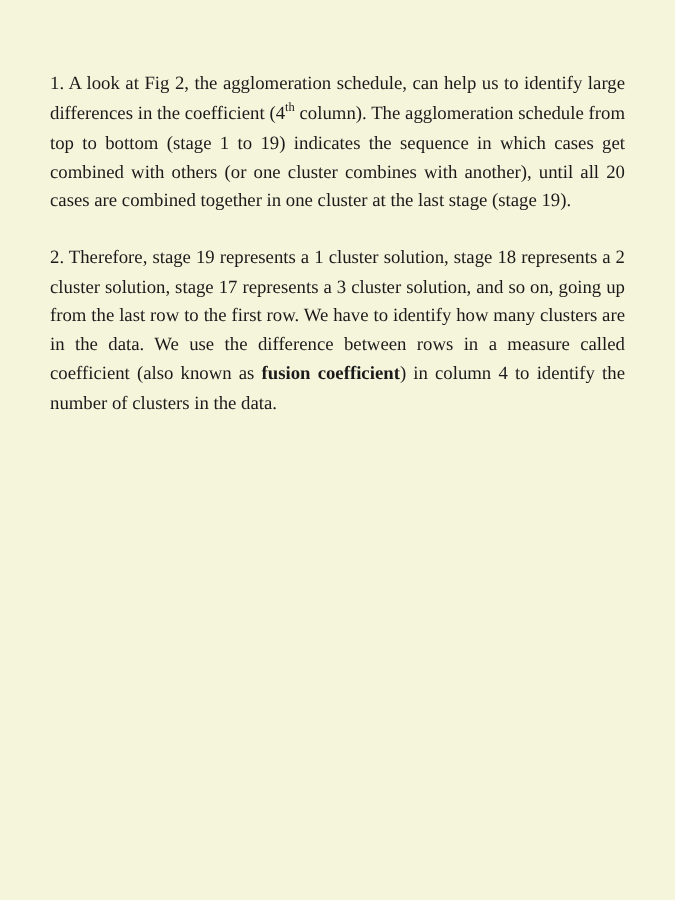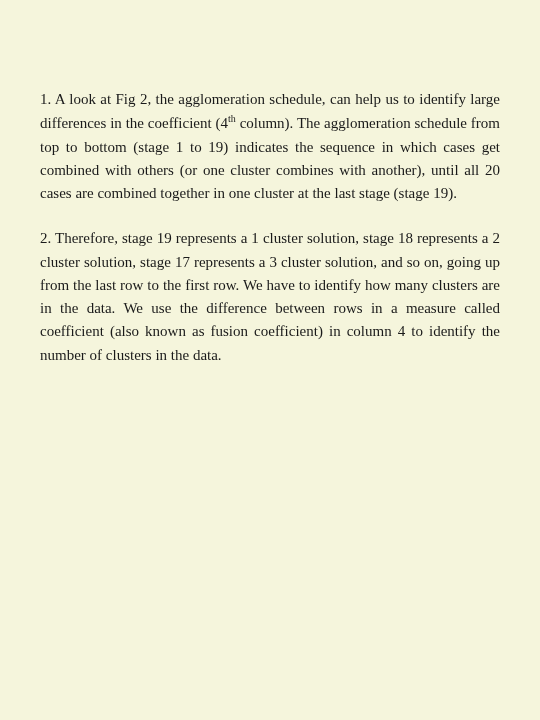"1. A look at Fig" .content { margin-top: 32px -> none }
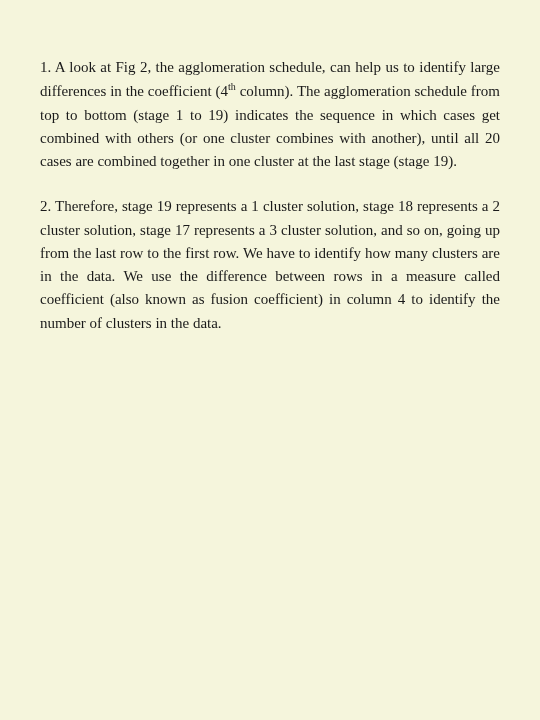"fusion coefficient" strong { font-weight: normal -> bold }
